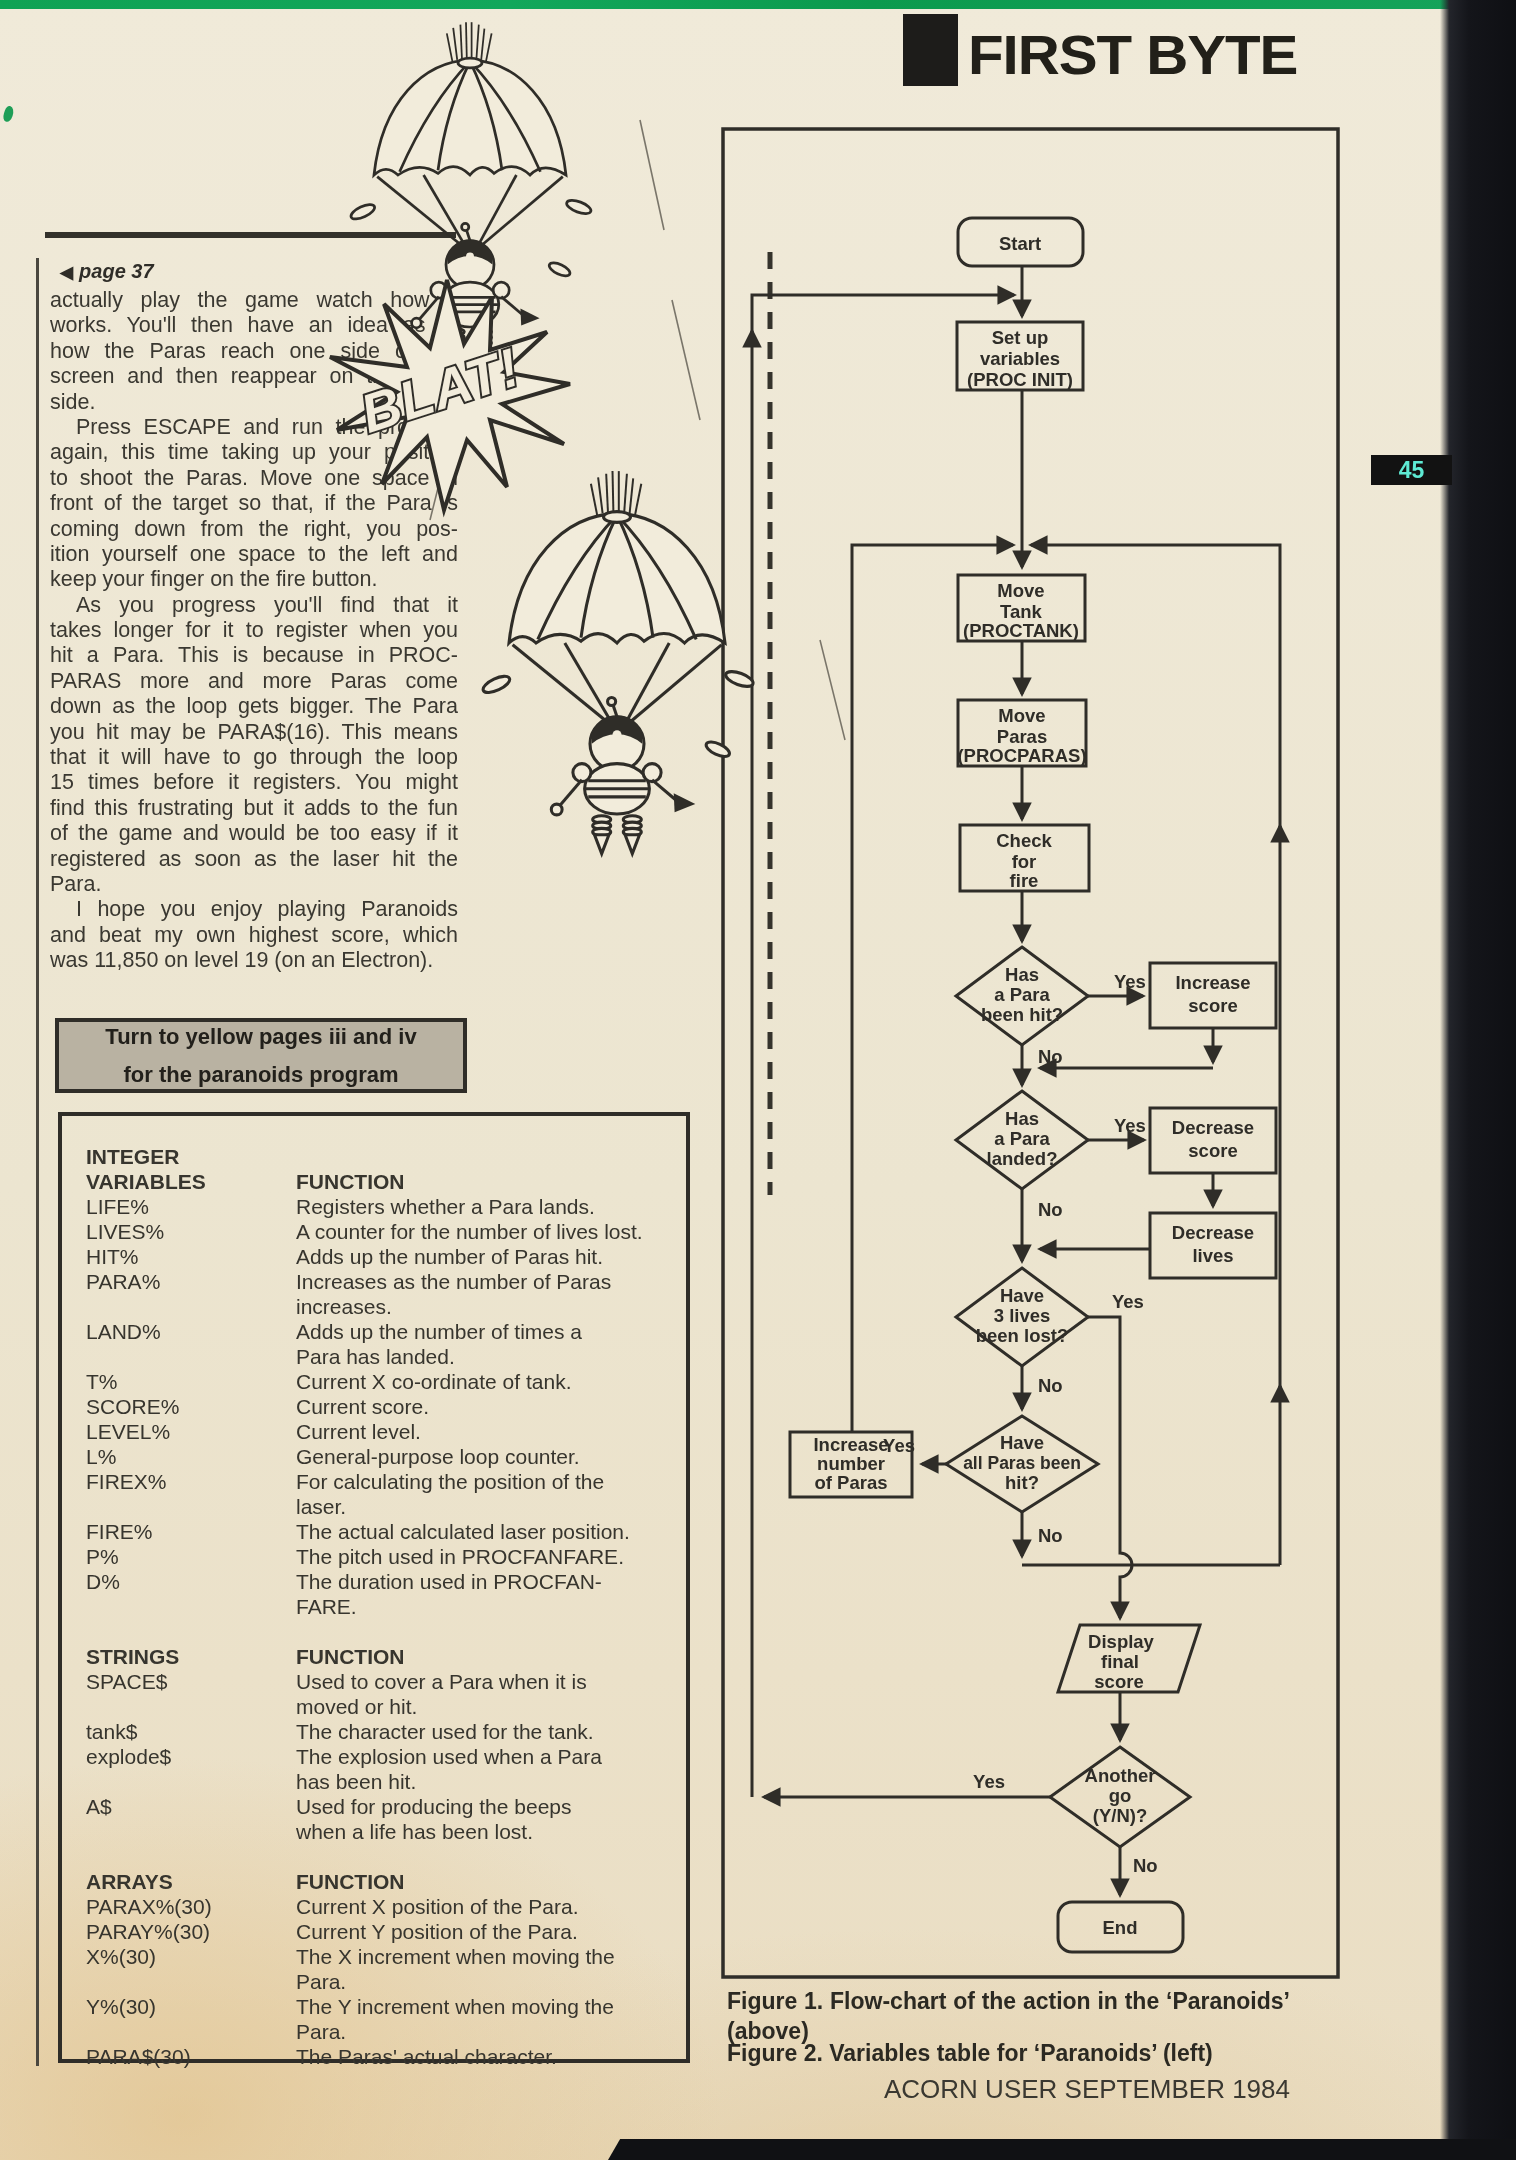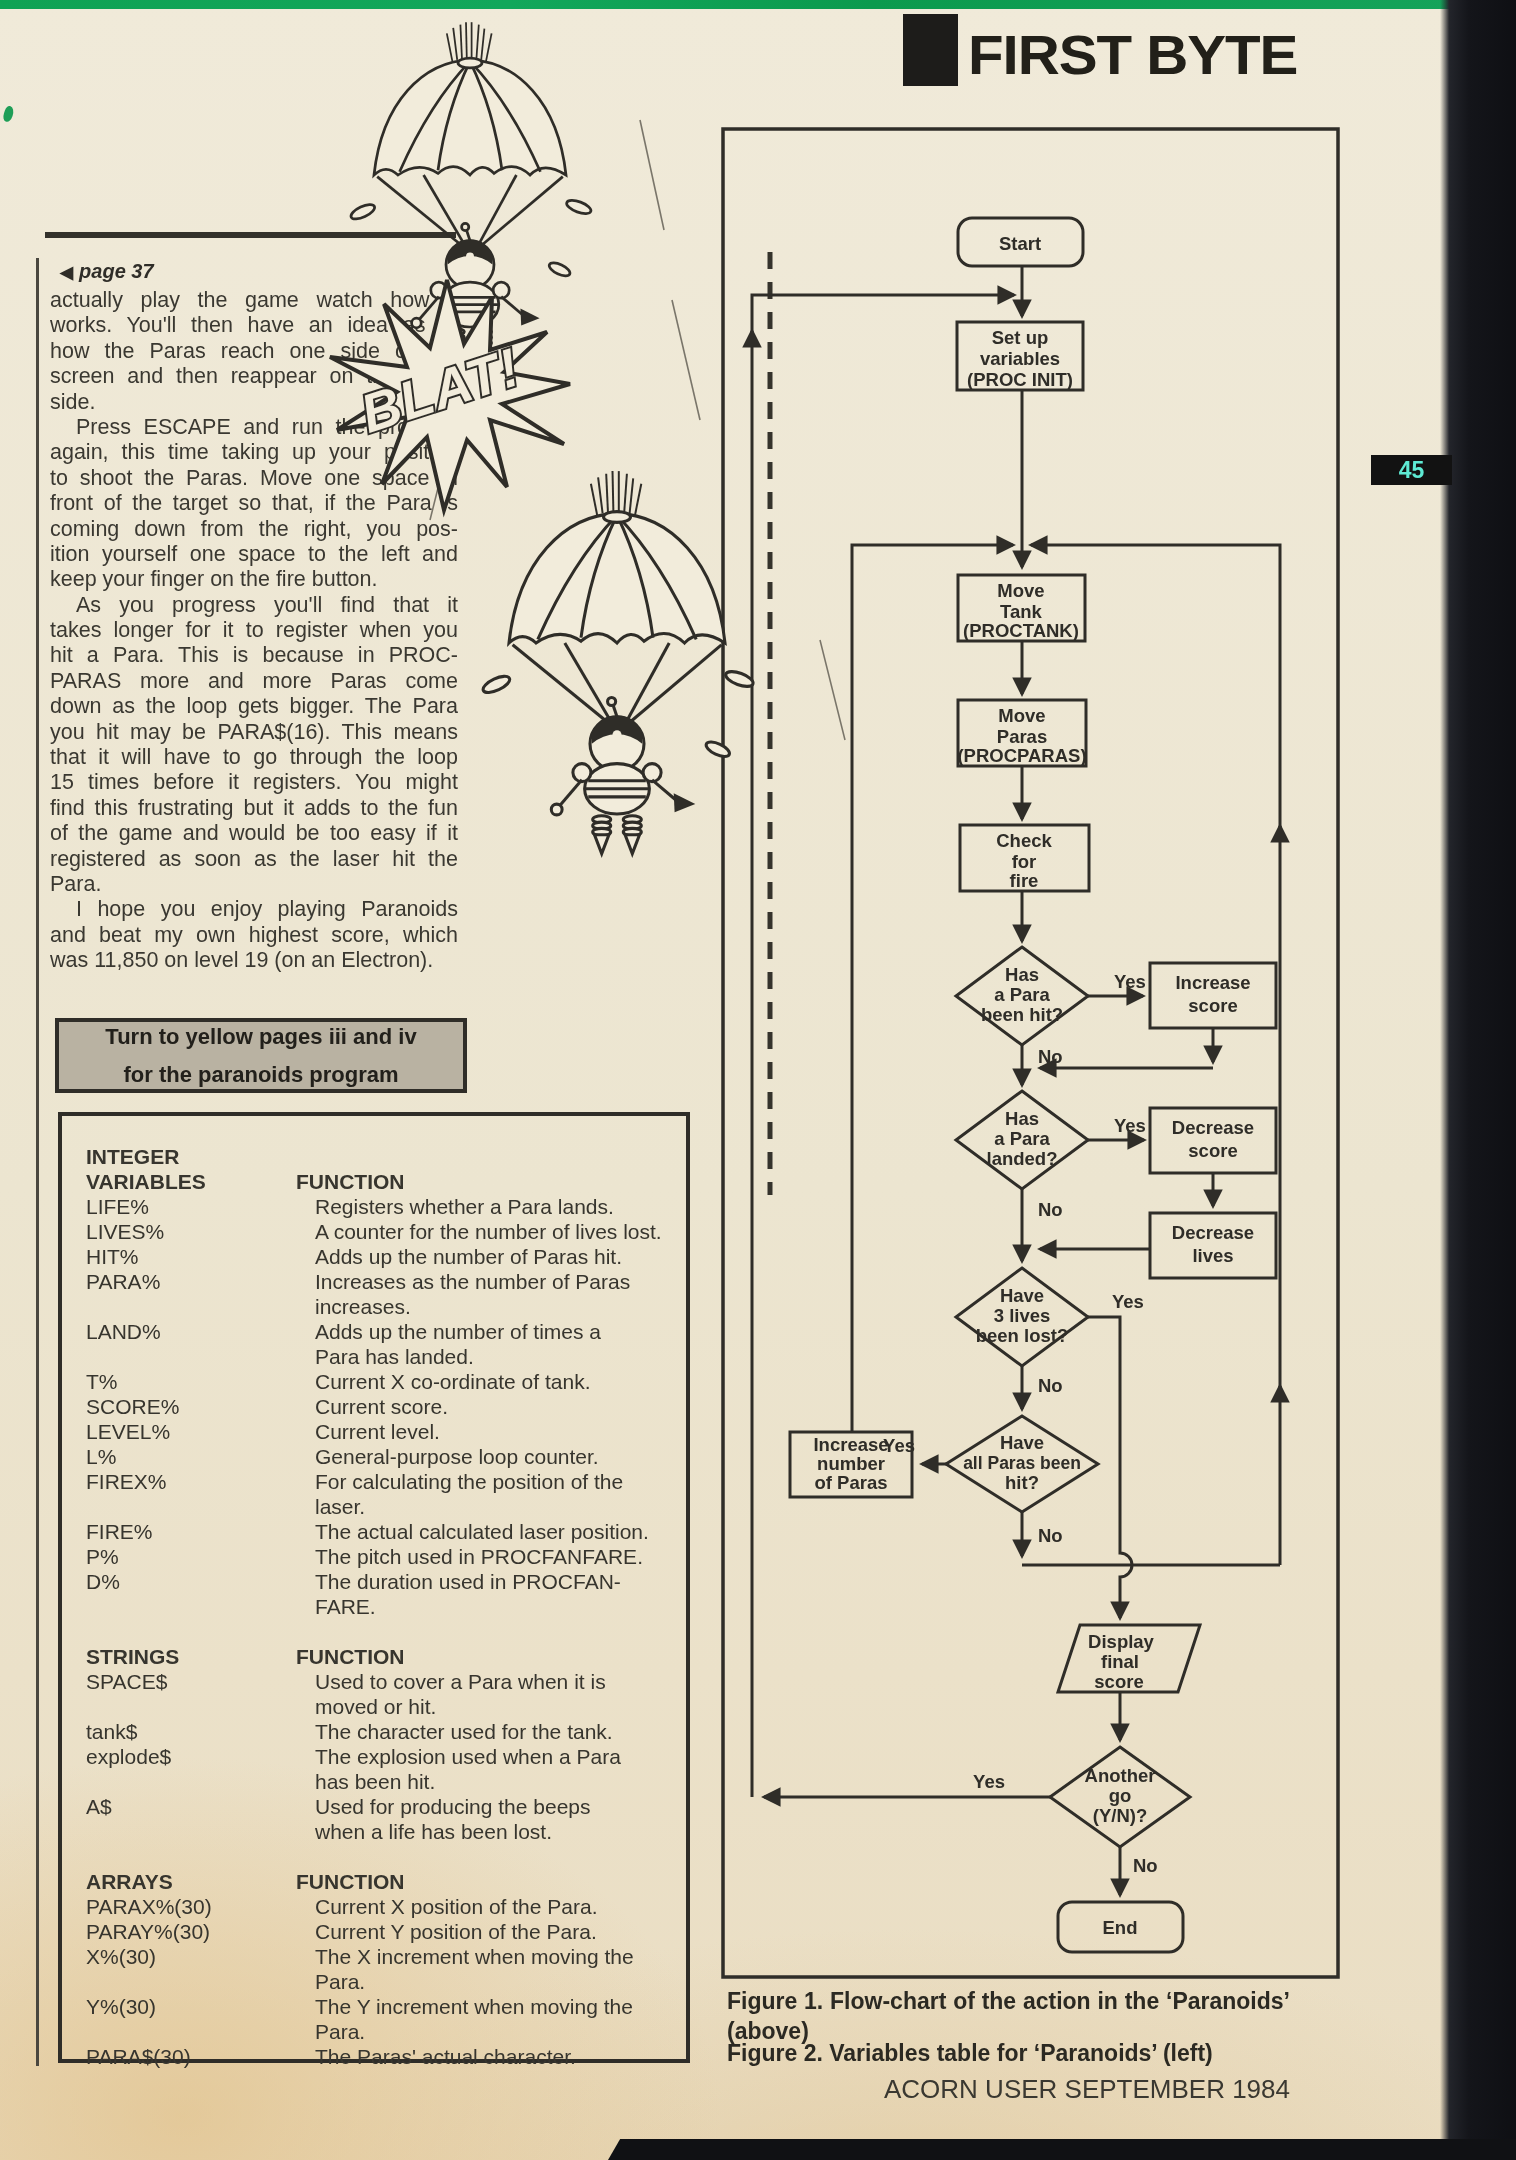"LIFE%" .vrow { gap: 19px -> none }
